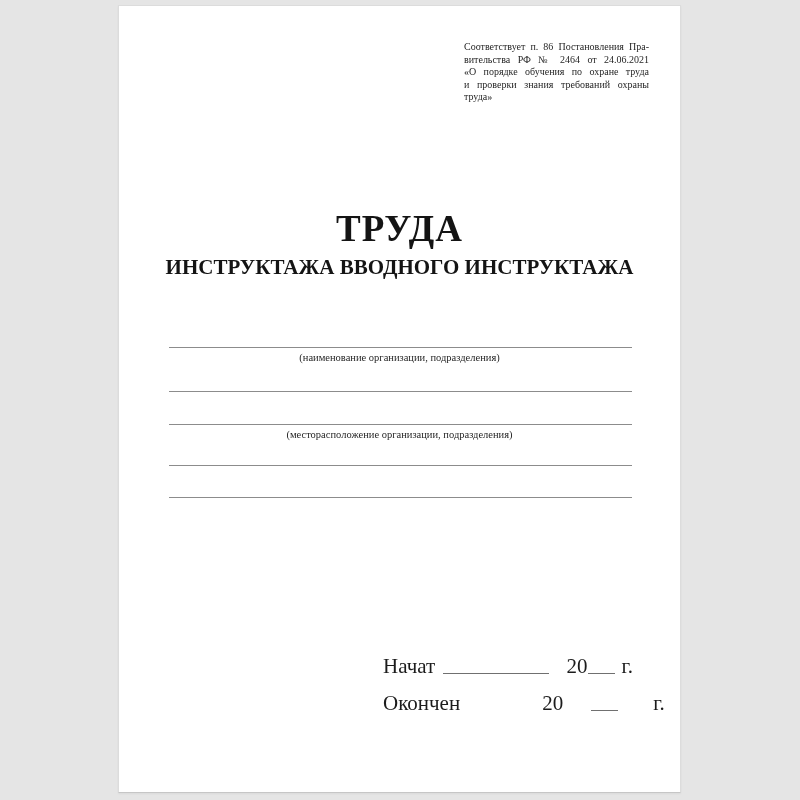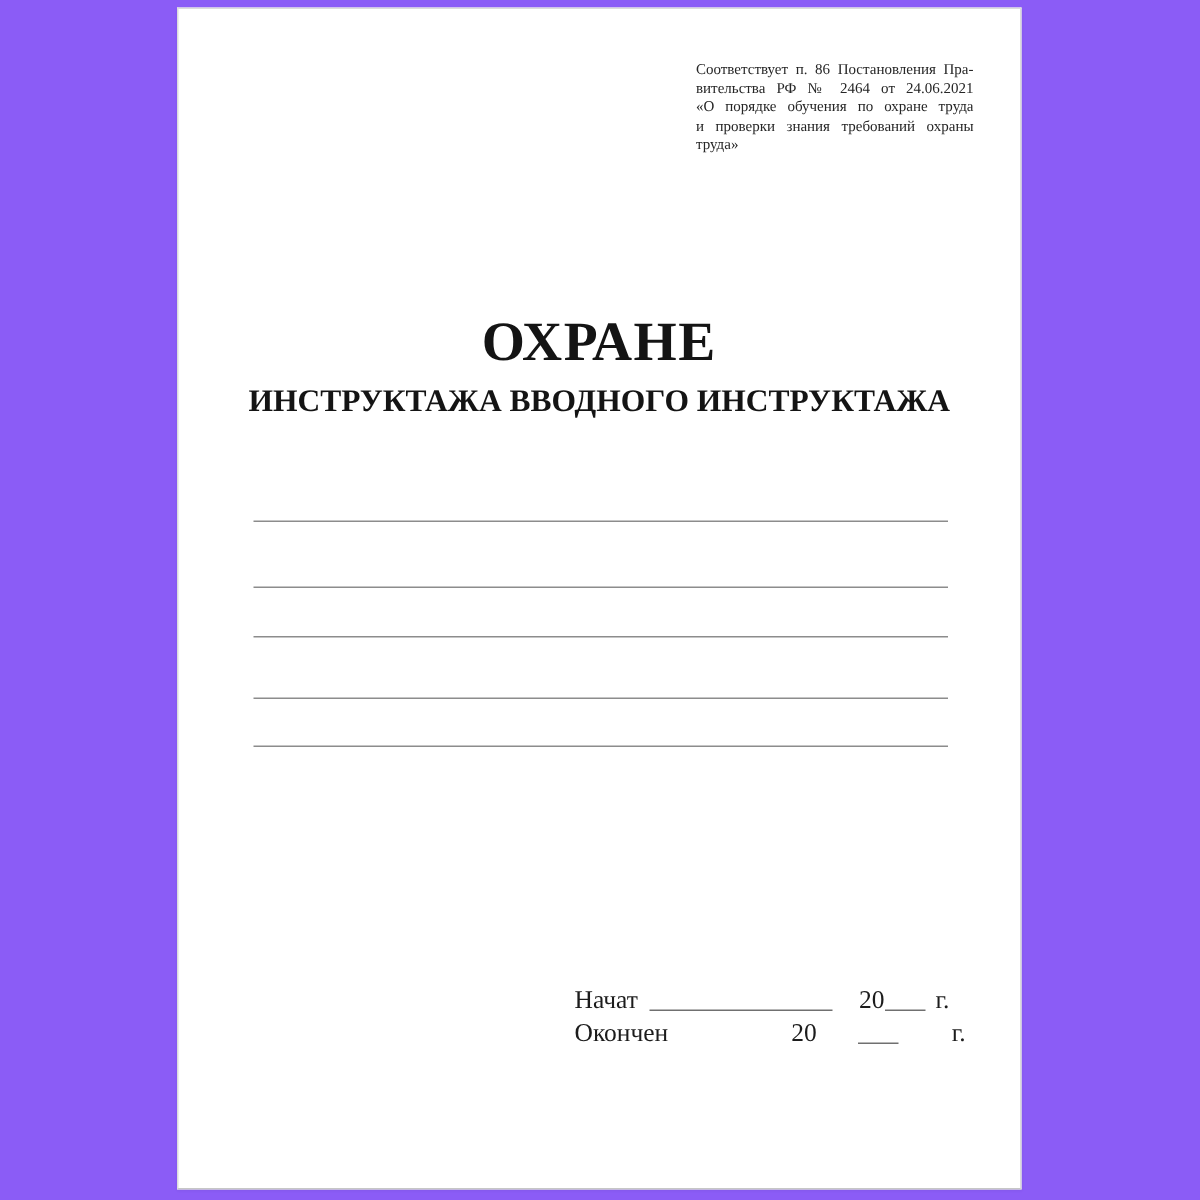"Соответствует п. 86 Постановления Пра-" .canvas { background: #8b5cf6 -> #e5e5e5 }
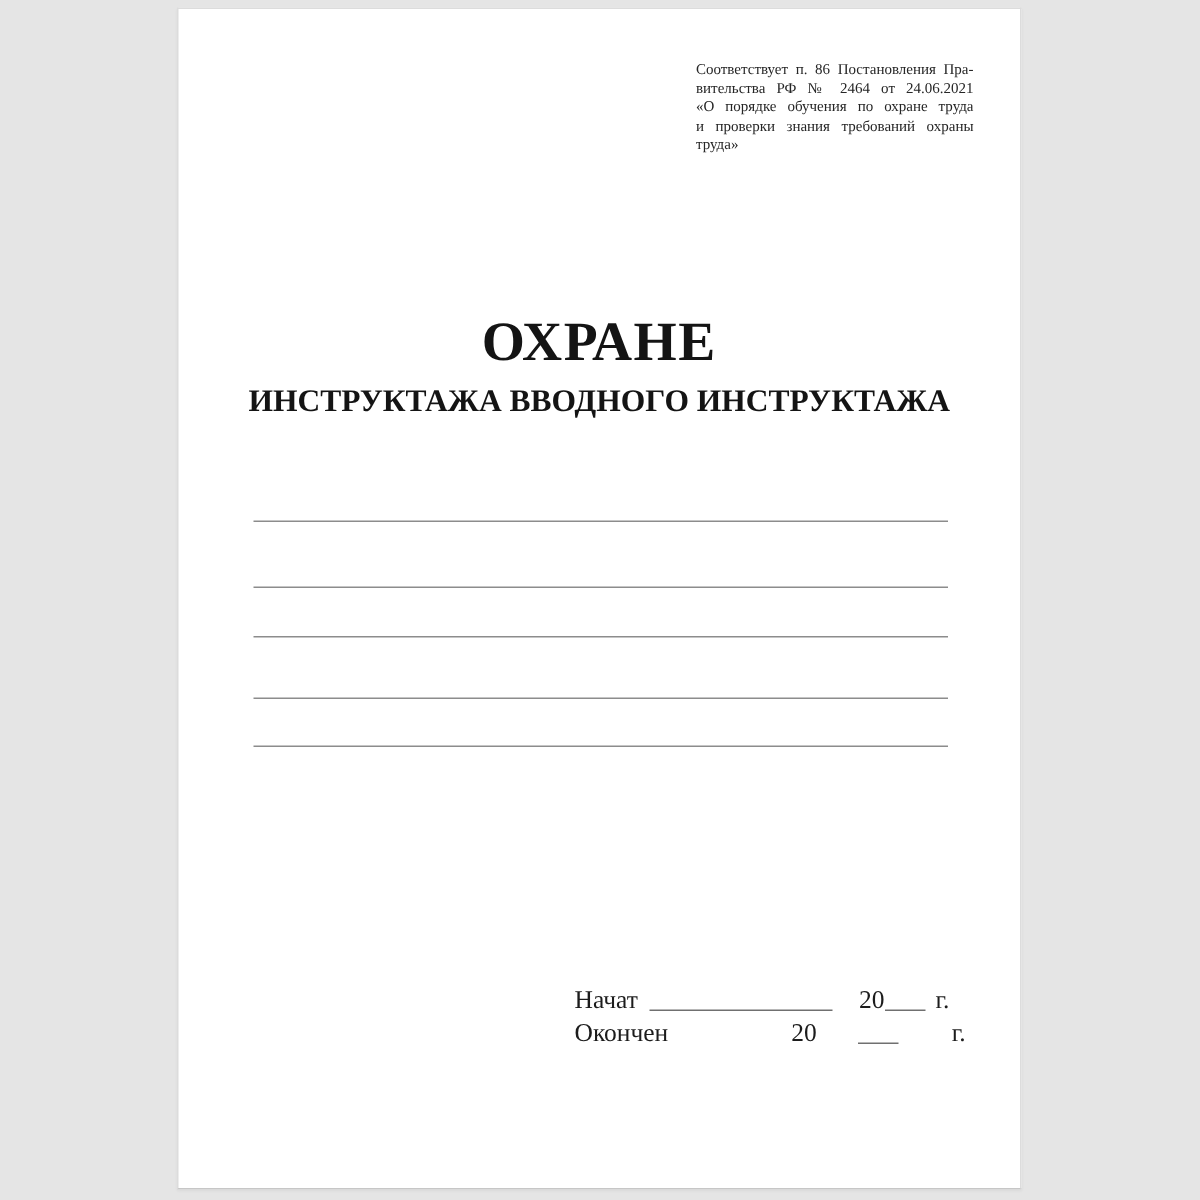"ОХРАНЕ" div.journal-title { text: ОХРАНЕ -> ТРУДА }
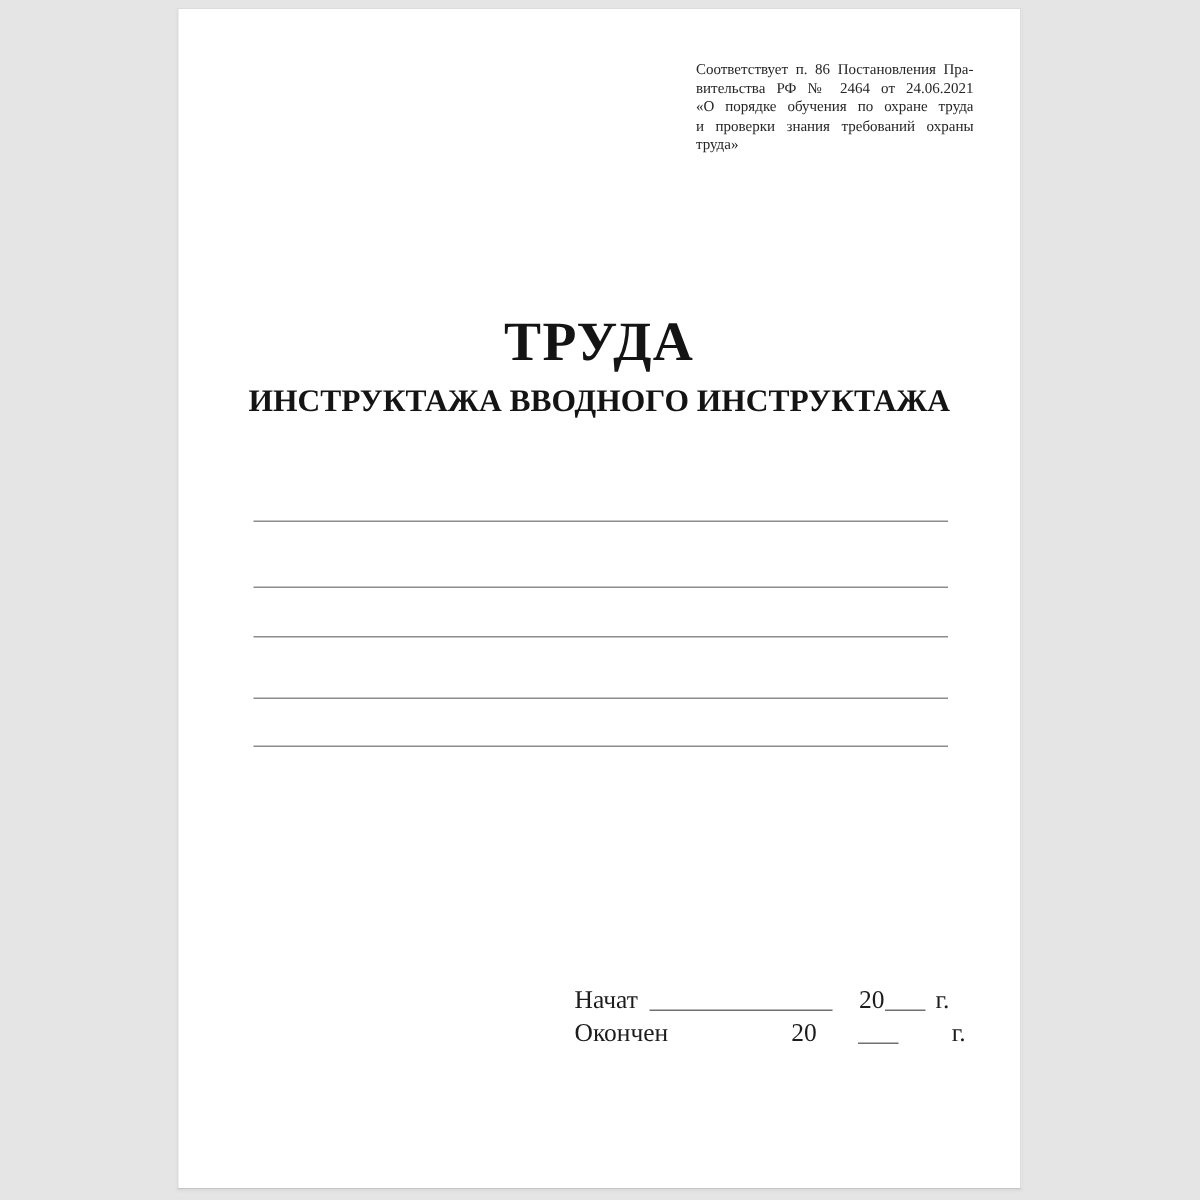"(наименование организации," div.rule-caption { html: none -> <div>(наименование организации, подразделения)</div> }
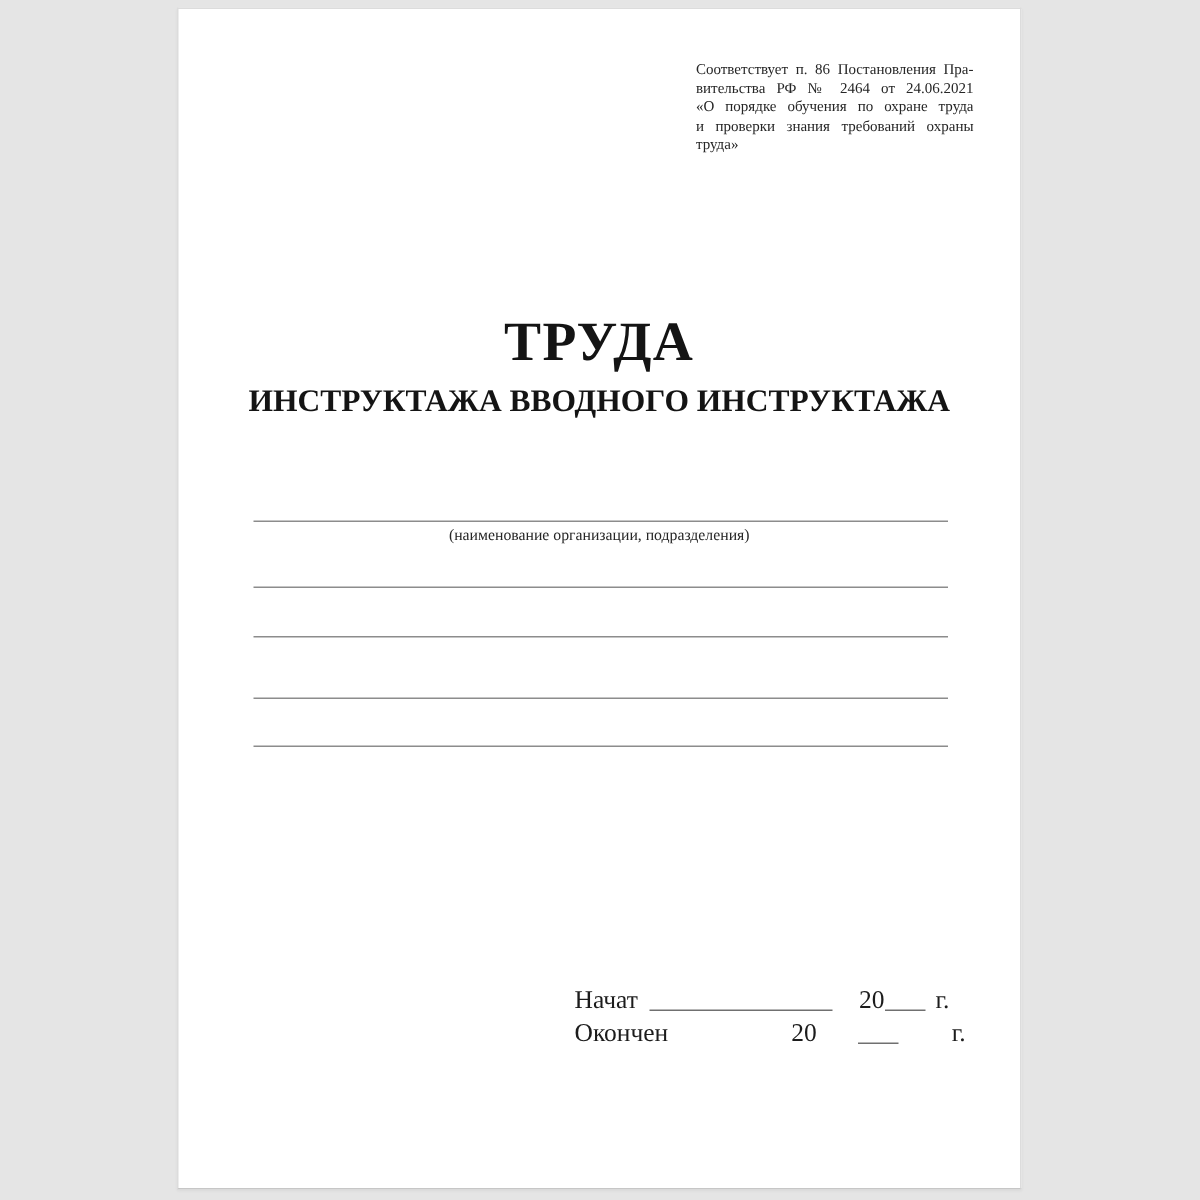"(месторасположение организации," div.rule-caption { html: none -> <div>(месторасположение организации, подразделения)</div> }
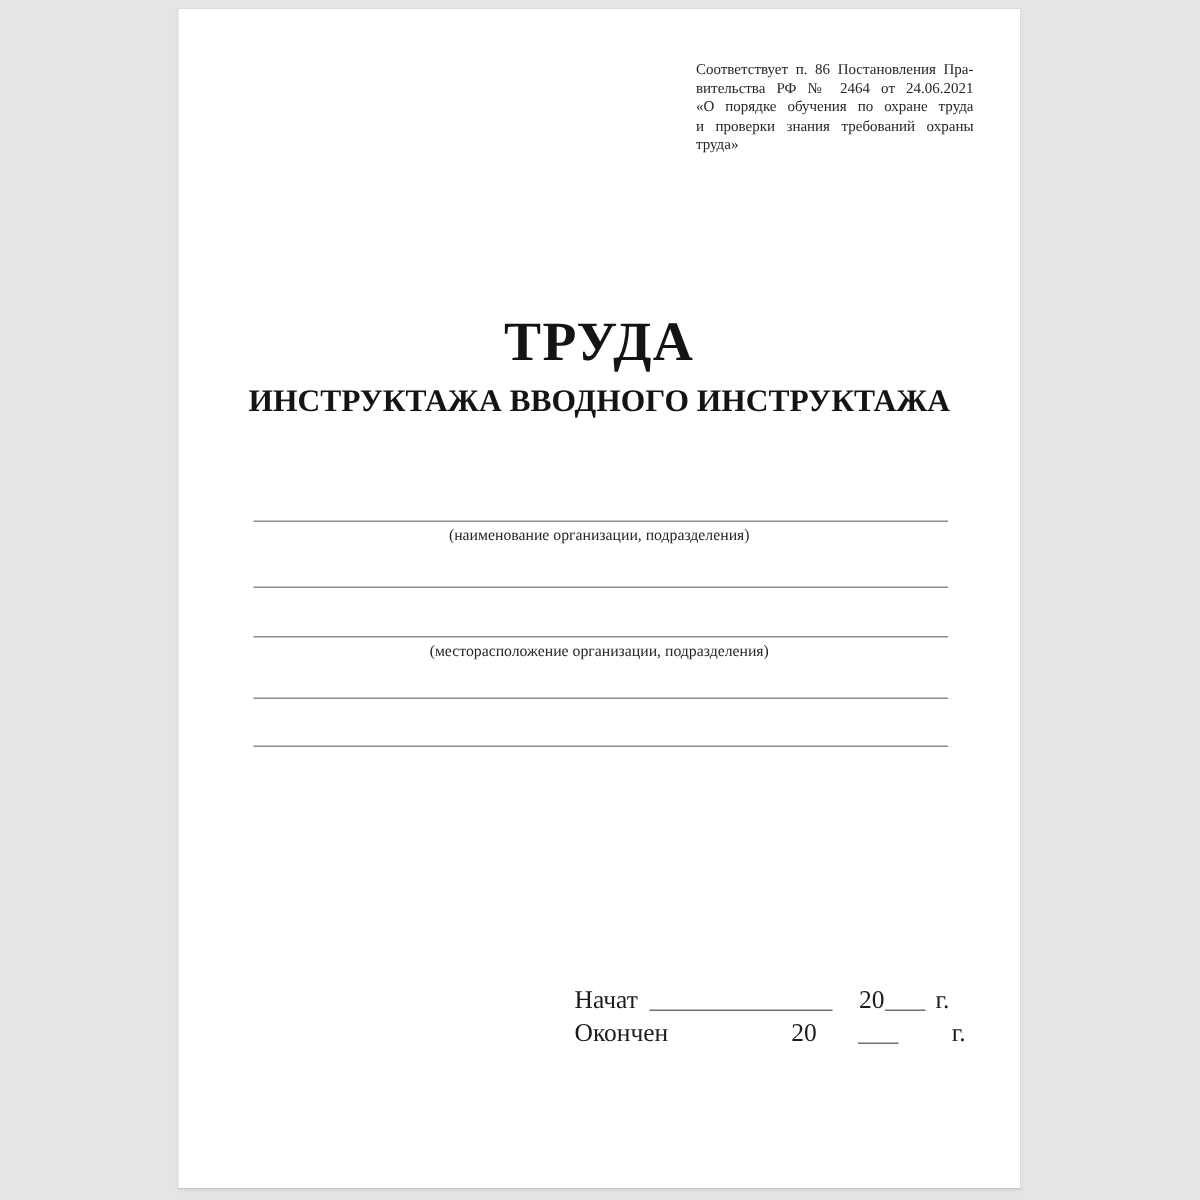"Начат" .date-row { font-size: 17px -> 21px }
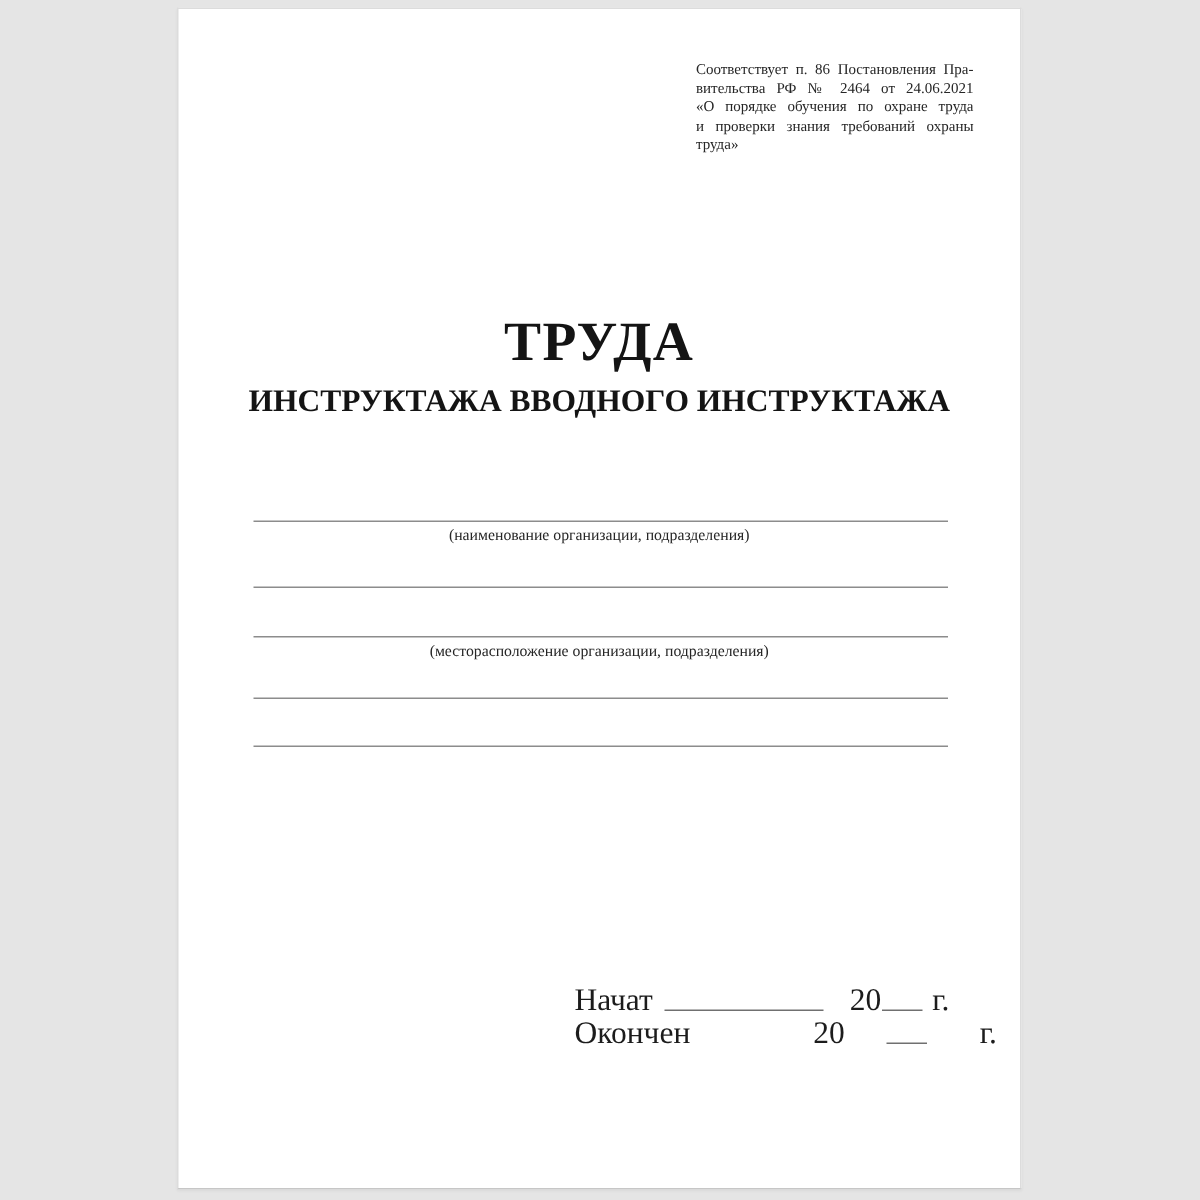"Окончен" .date-row-finished { top: 672px -> 687px }
